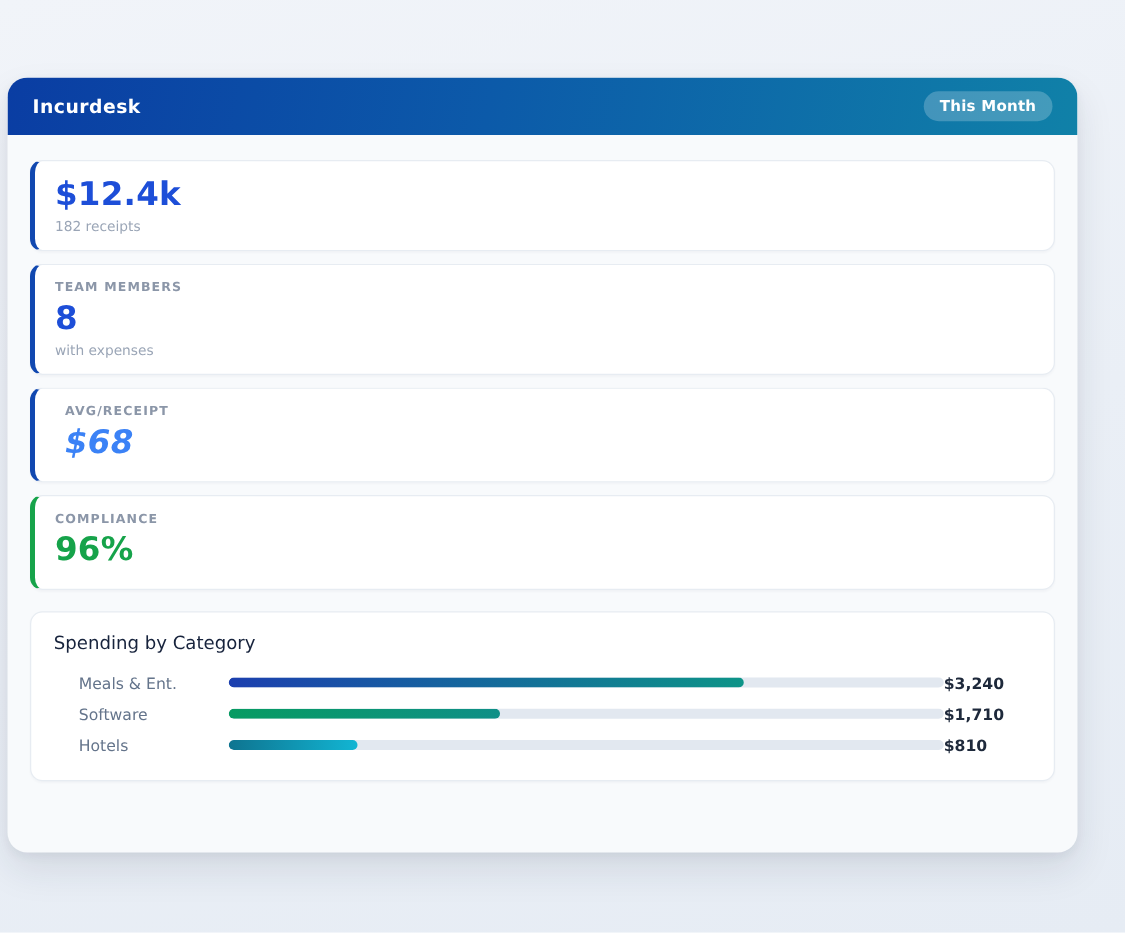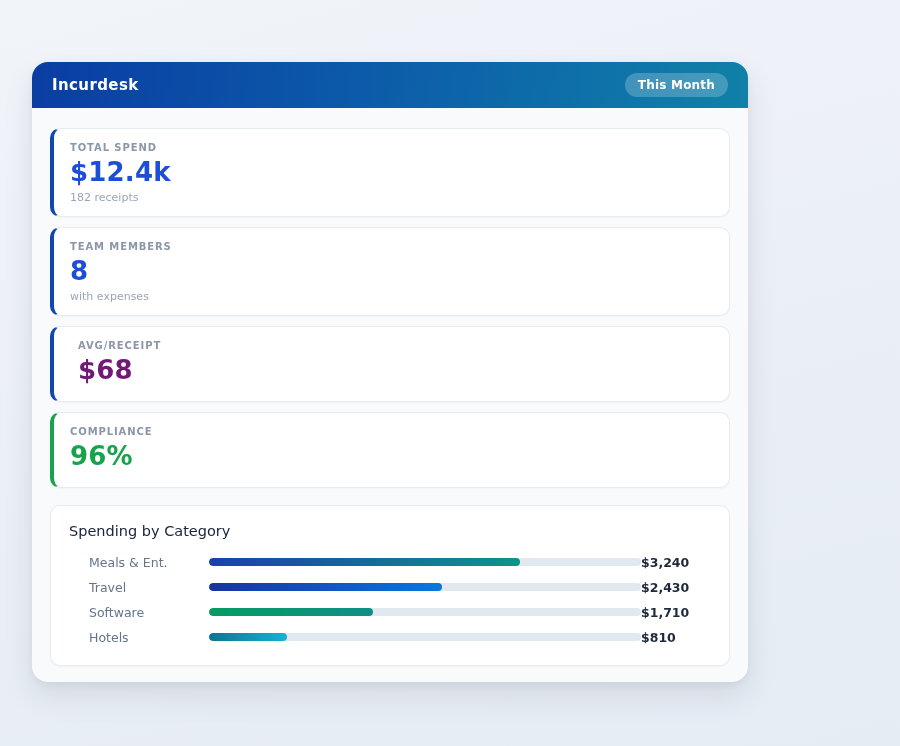"Incurdesk" .panel { left: 32px -> 6px; width: 716px -> 856px }
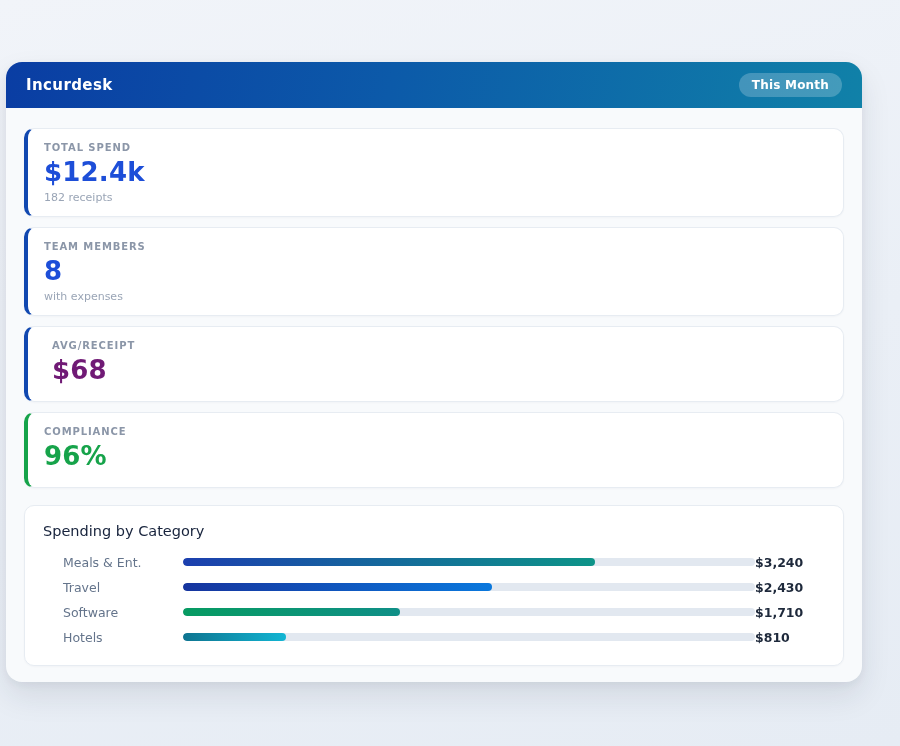"TOTAL SPEND" div.stat-label { html: <div>TOTAL SPEND</div> -> none }
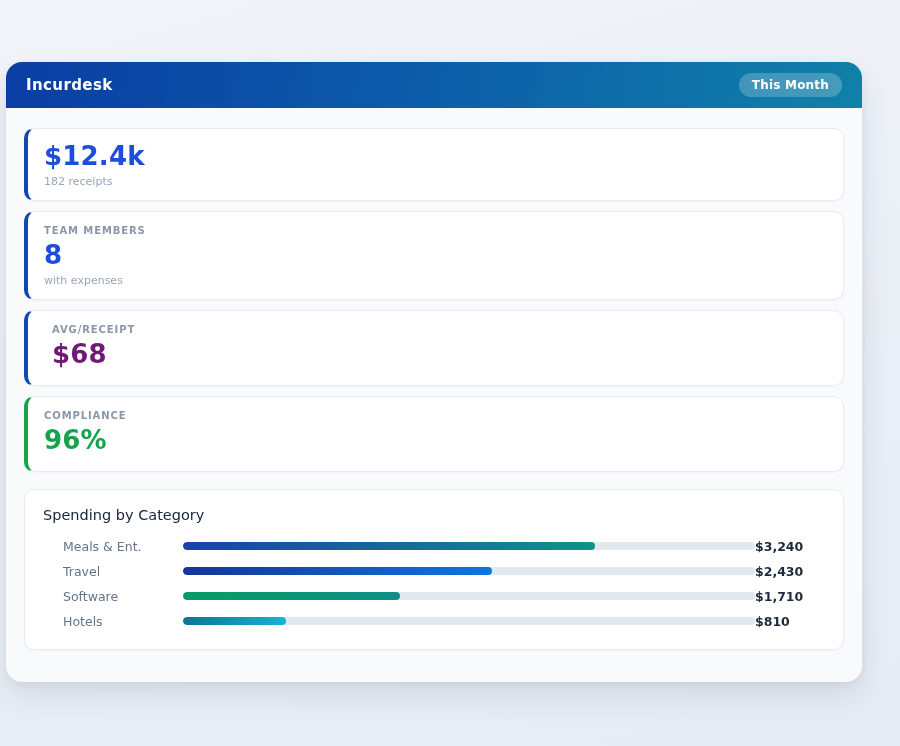"$68" div.stat-value { color: #701a75 -> #3b82f6; font-style: none -> italic }
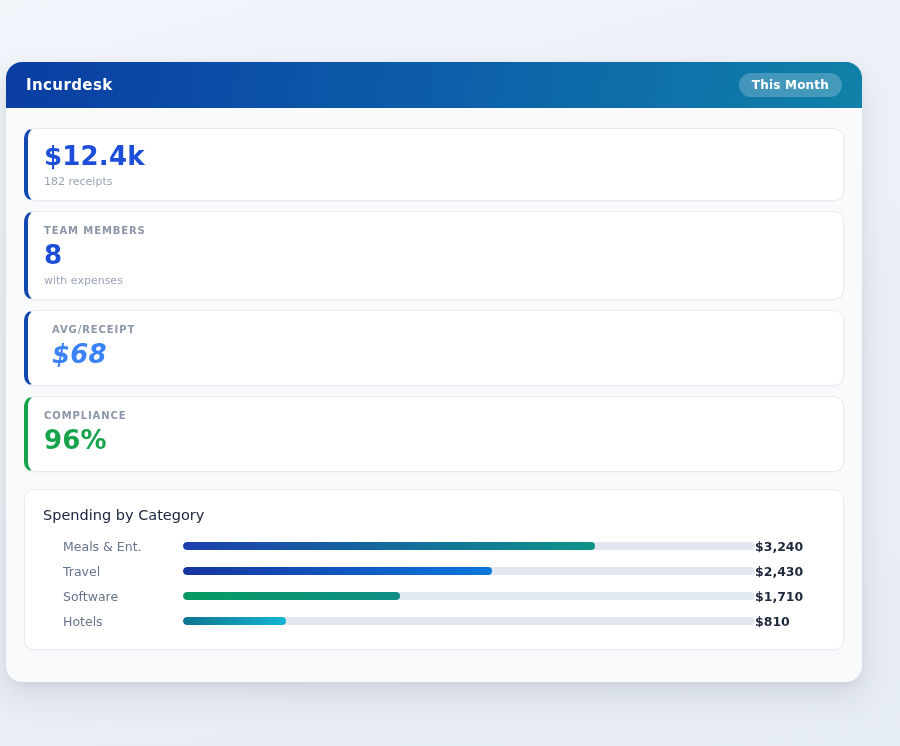"Travel" div.chart-row { html: <div> <div>Travel</div> <div> <div></div> </div> <div>$2,430</div> </div> -> none }
